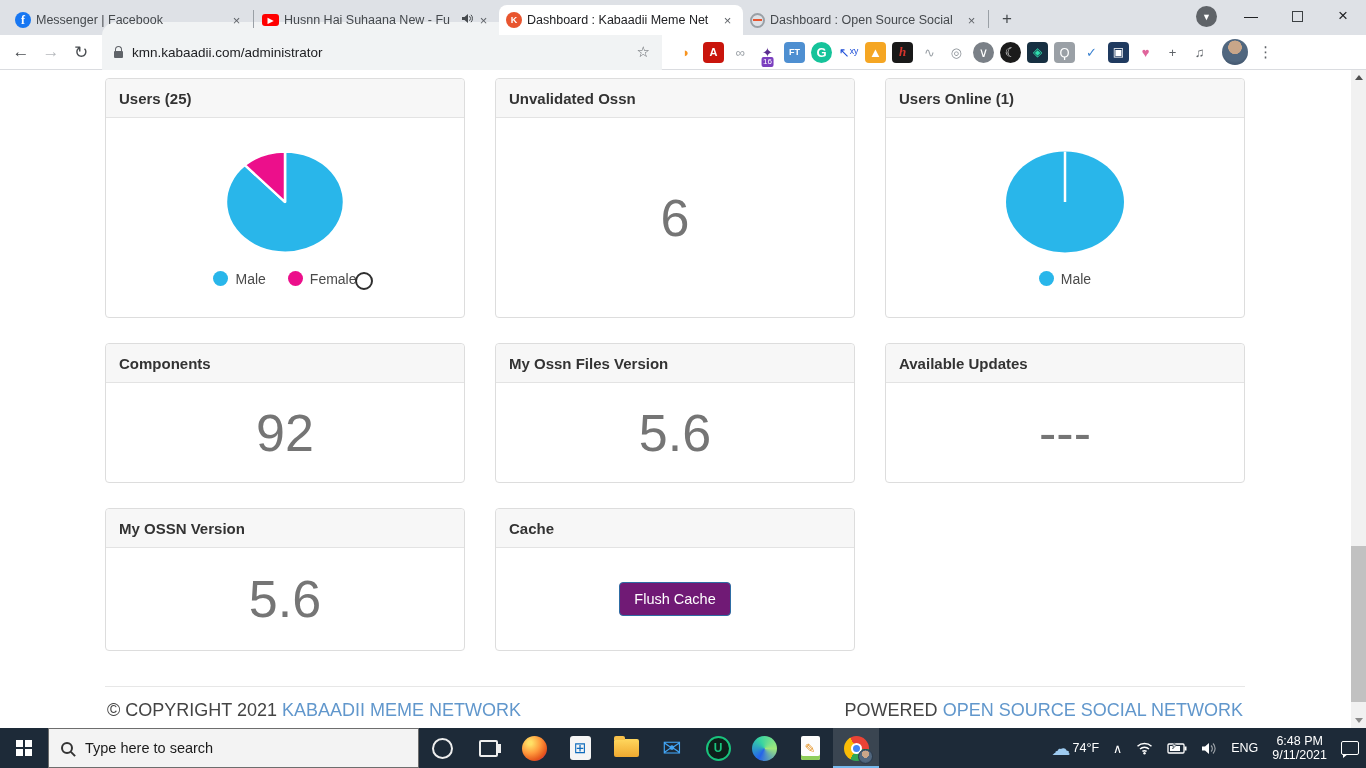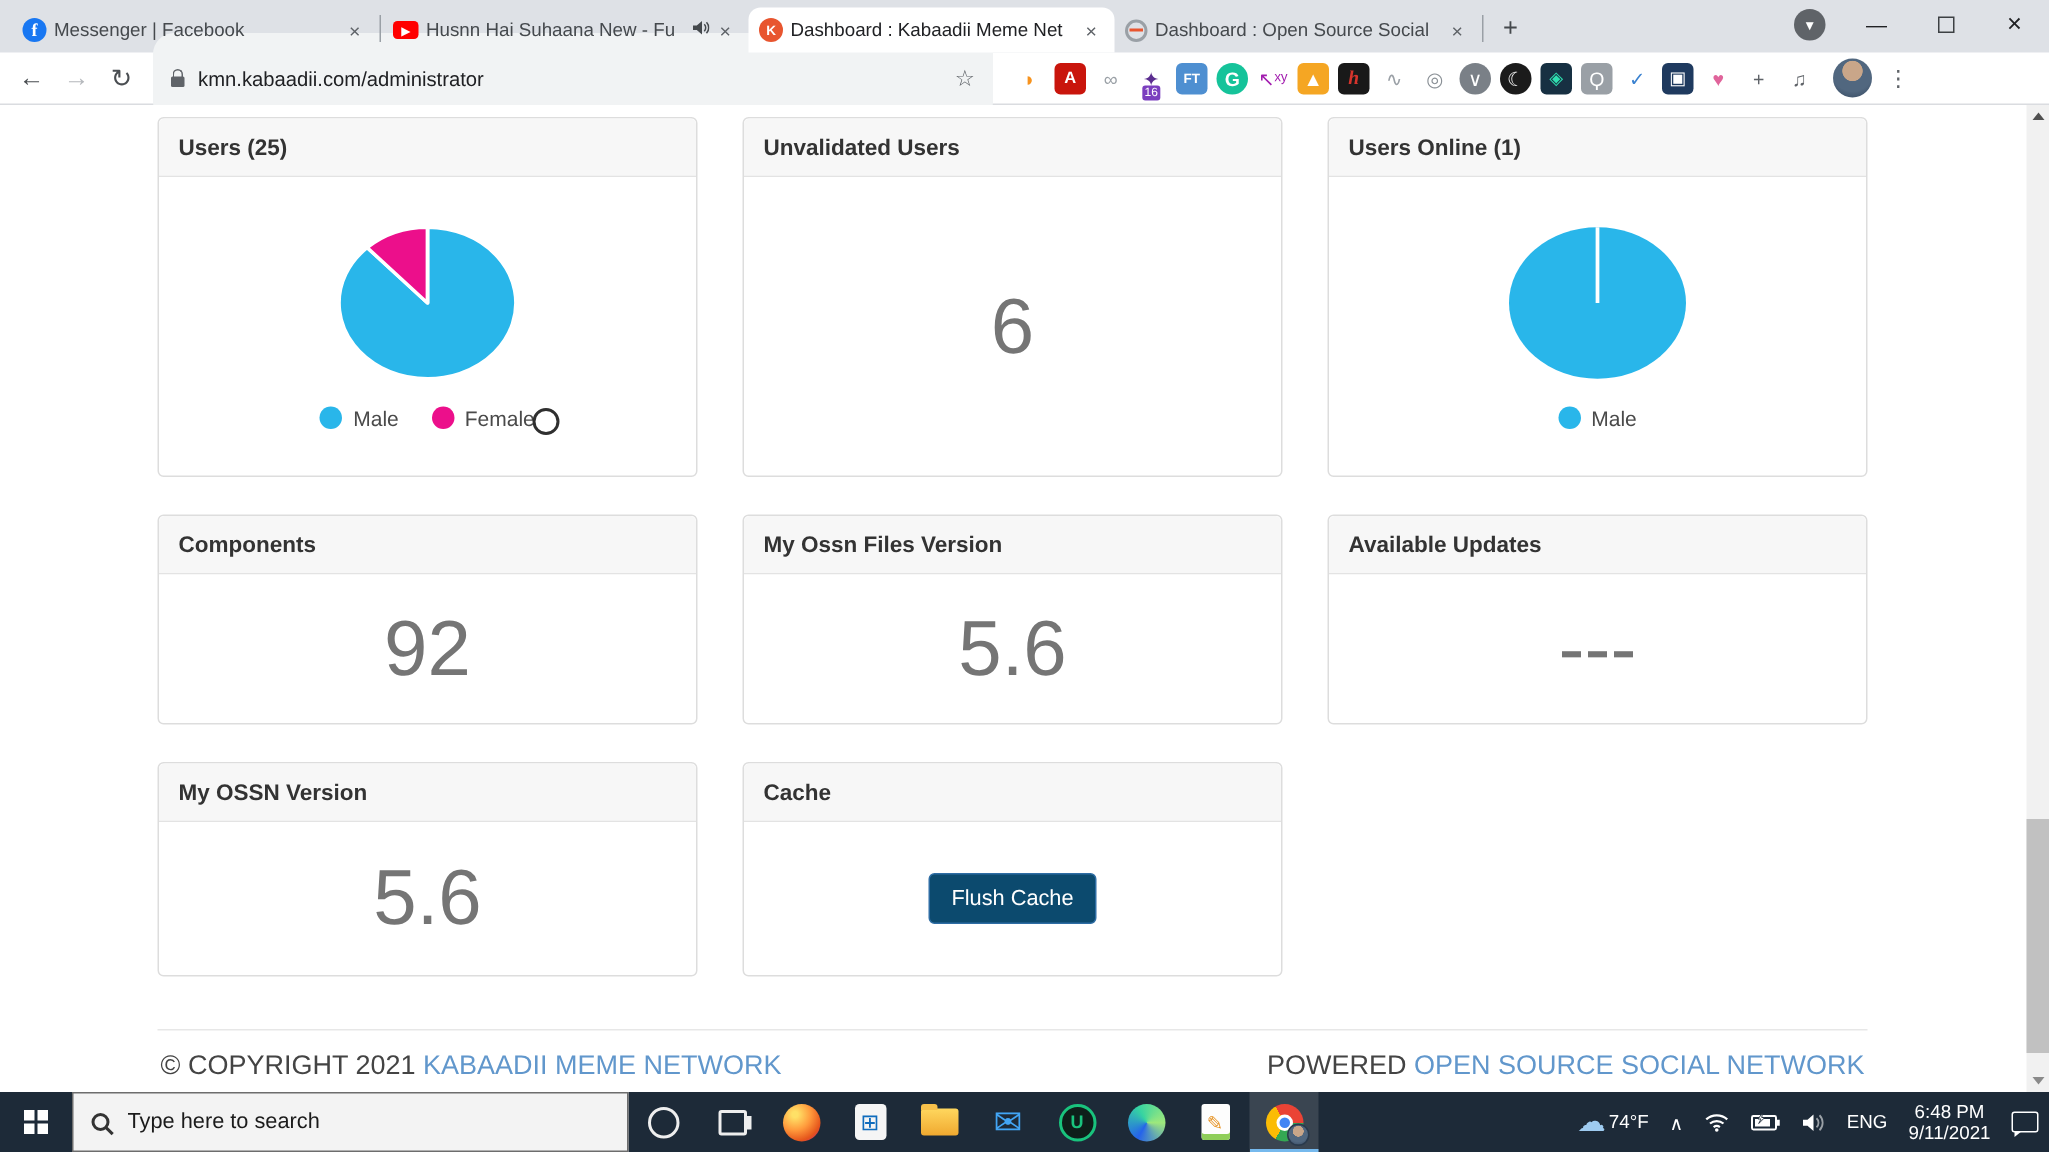"↖ˣʸ" span.ext { color: #a21caf -> #1d4ed8 }
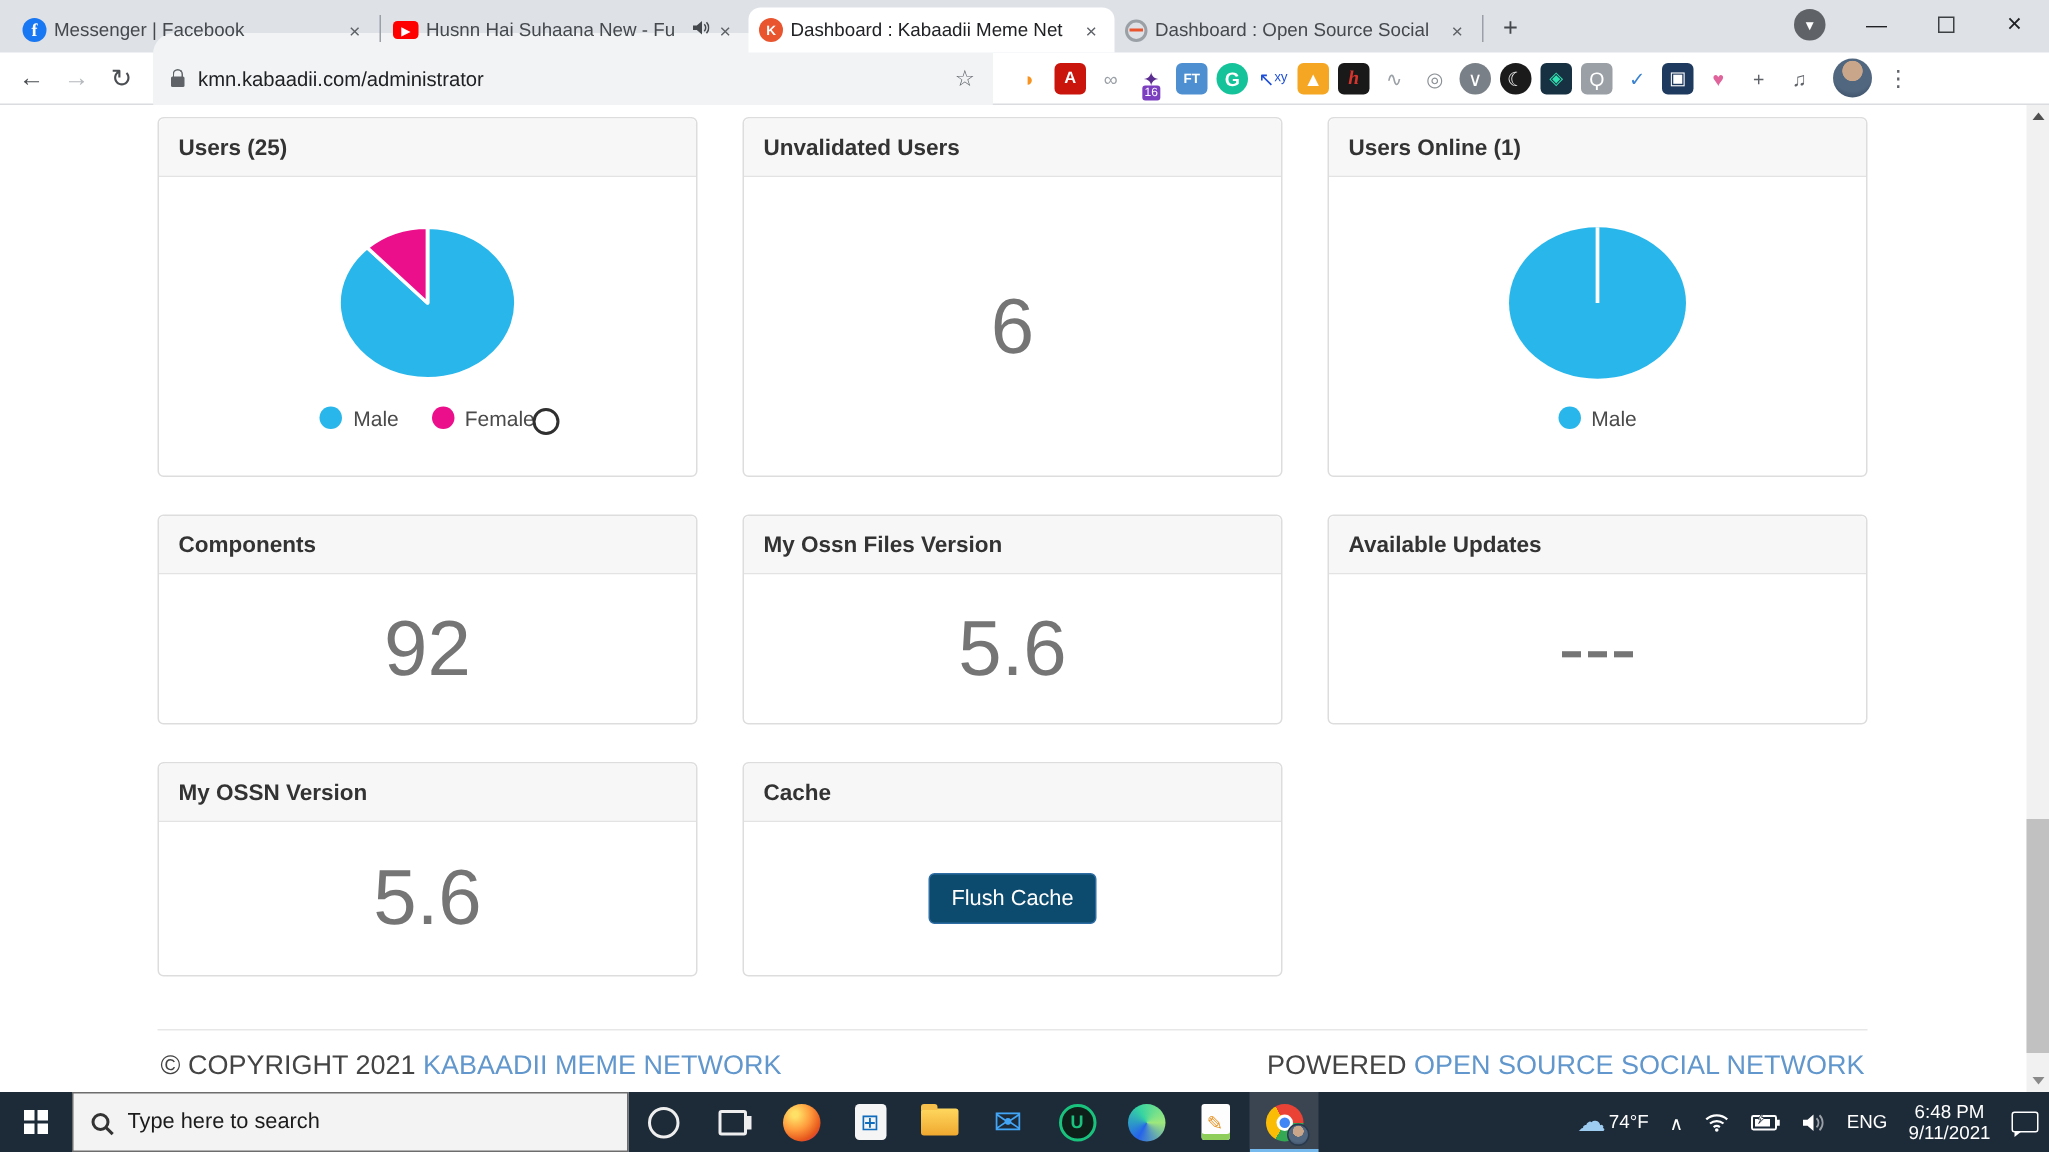"Unvalidated Users" div.card-h { text: Users -> Ossn }
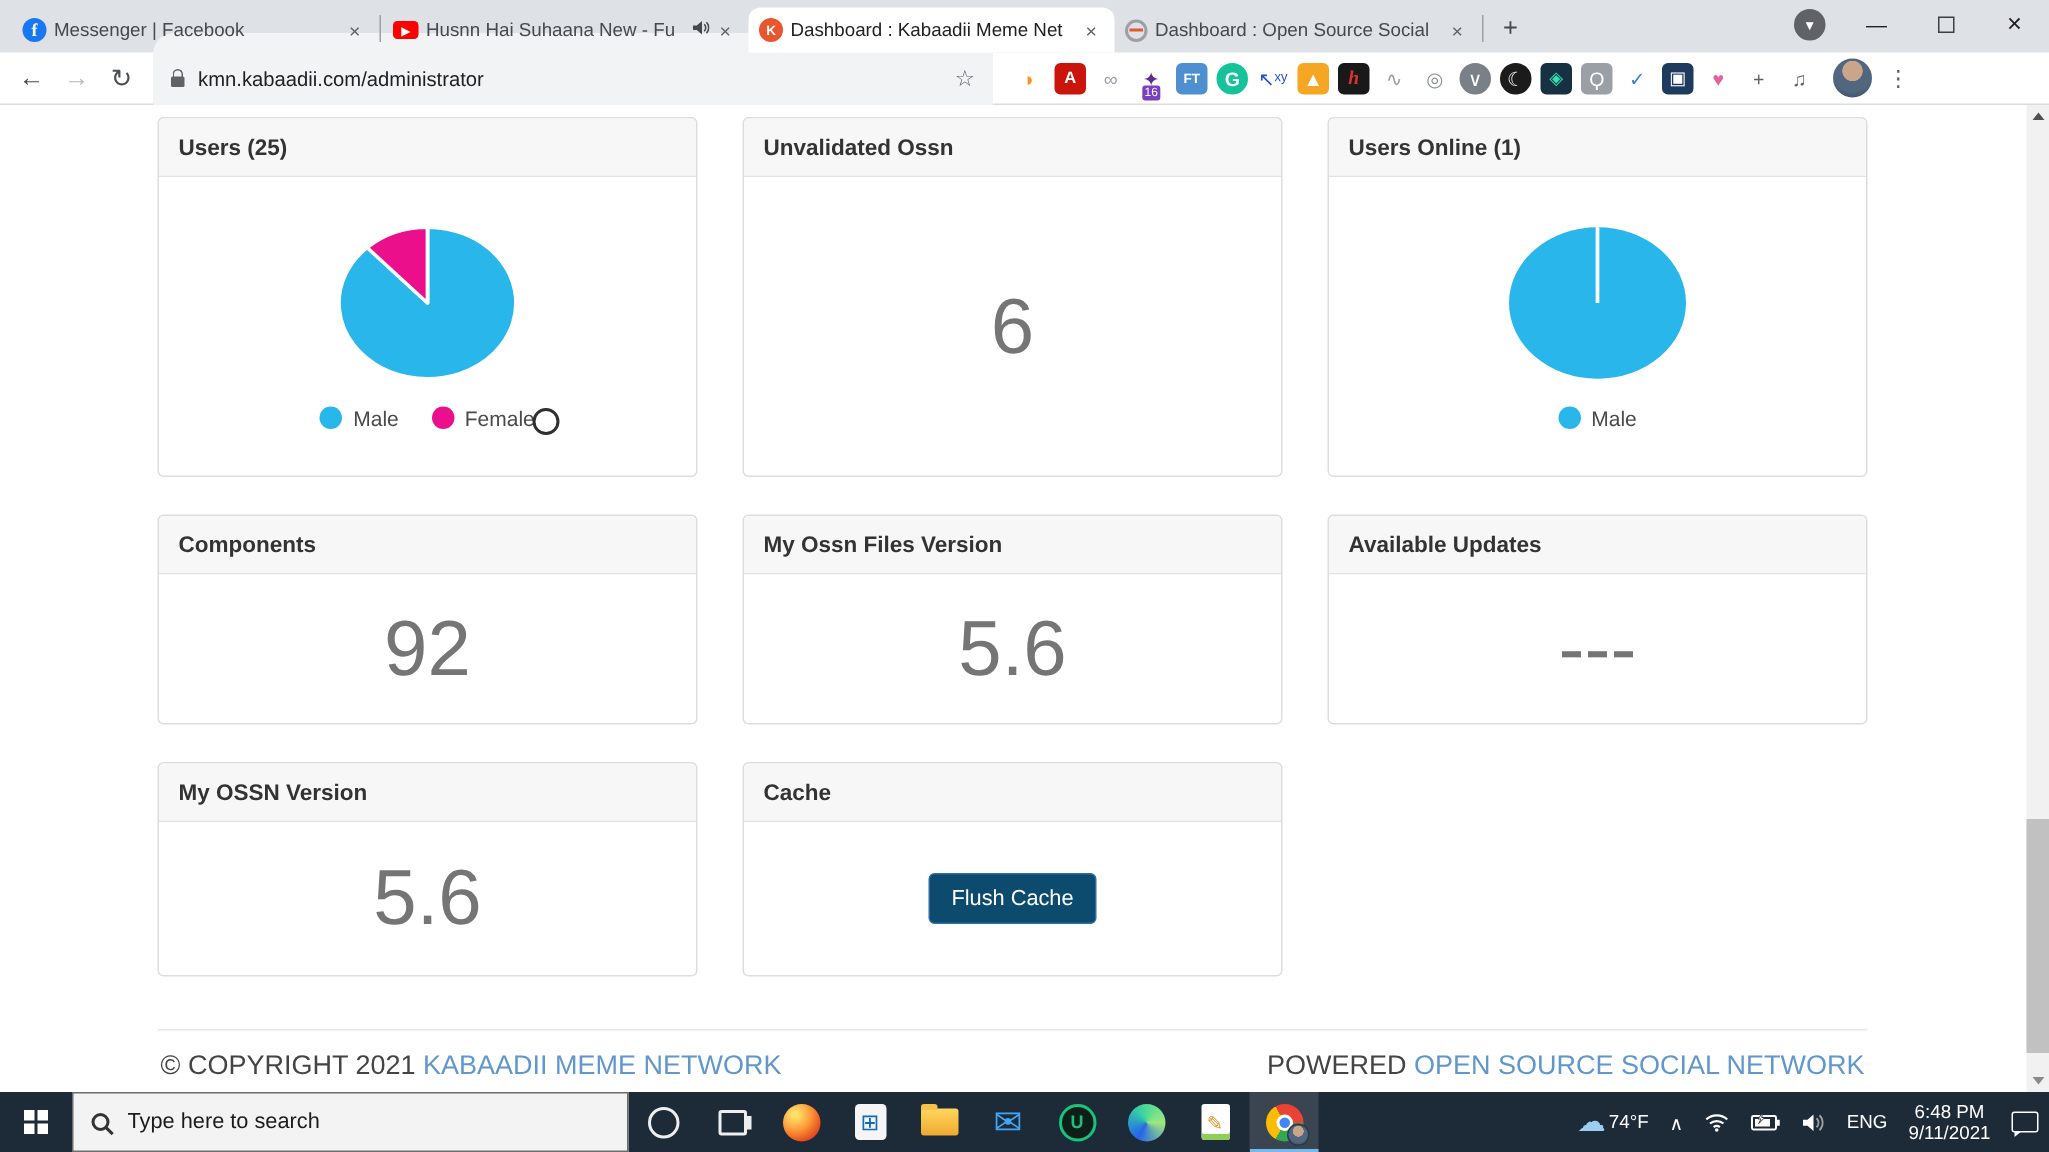"Flush Cache" button.btn { background: #0c4a6e -> #701a75 }
